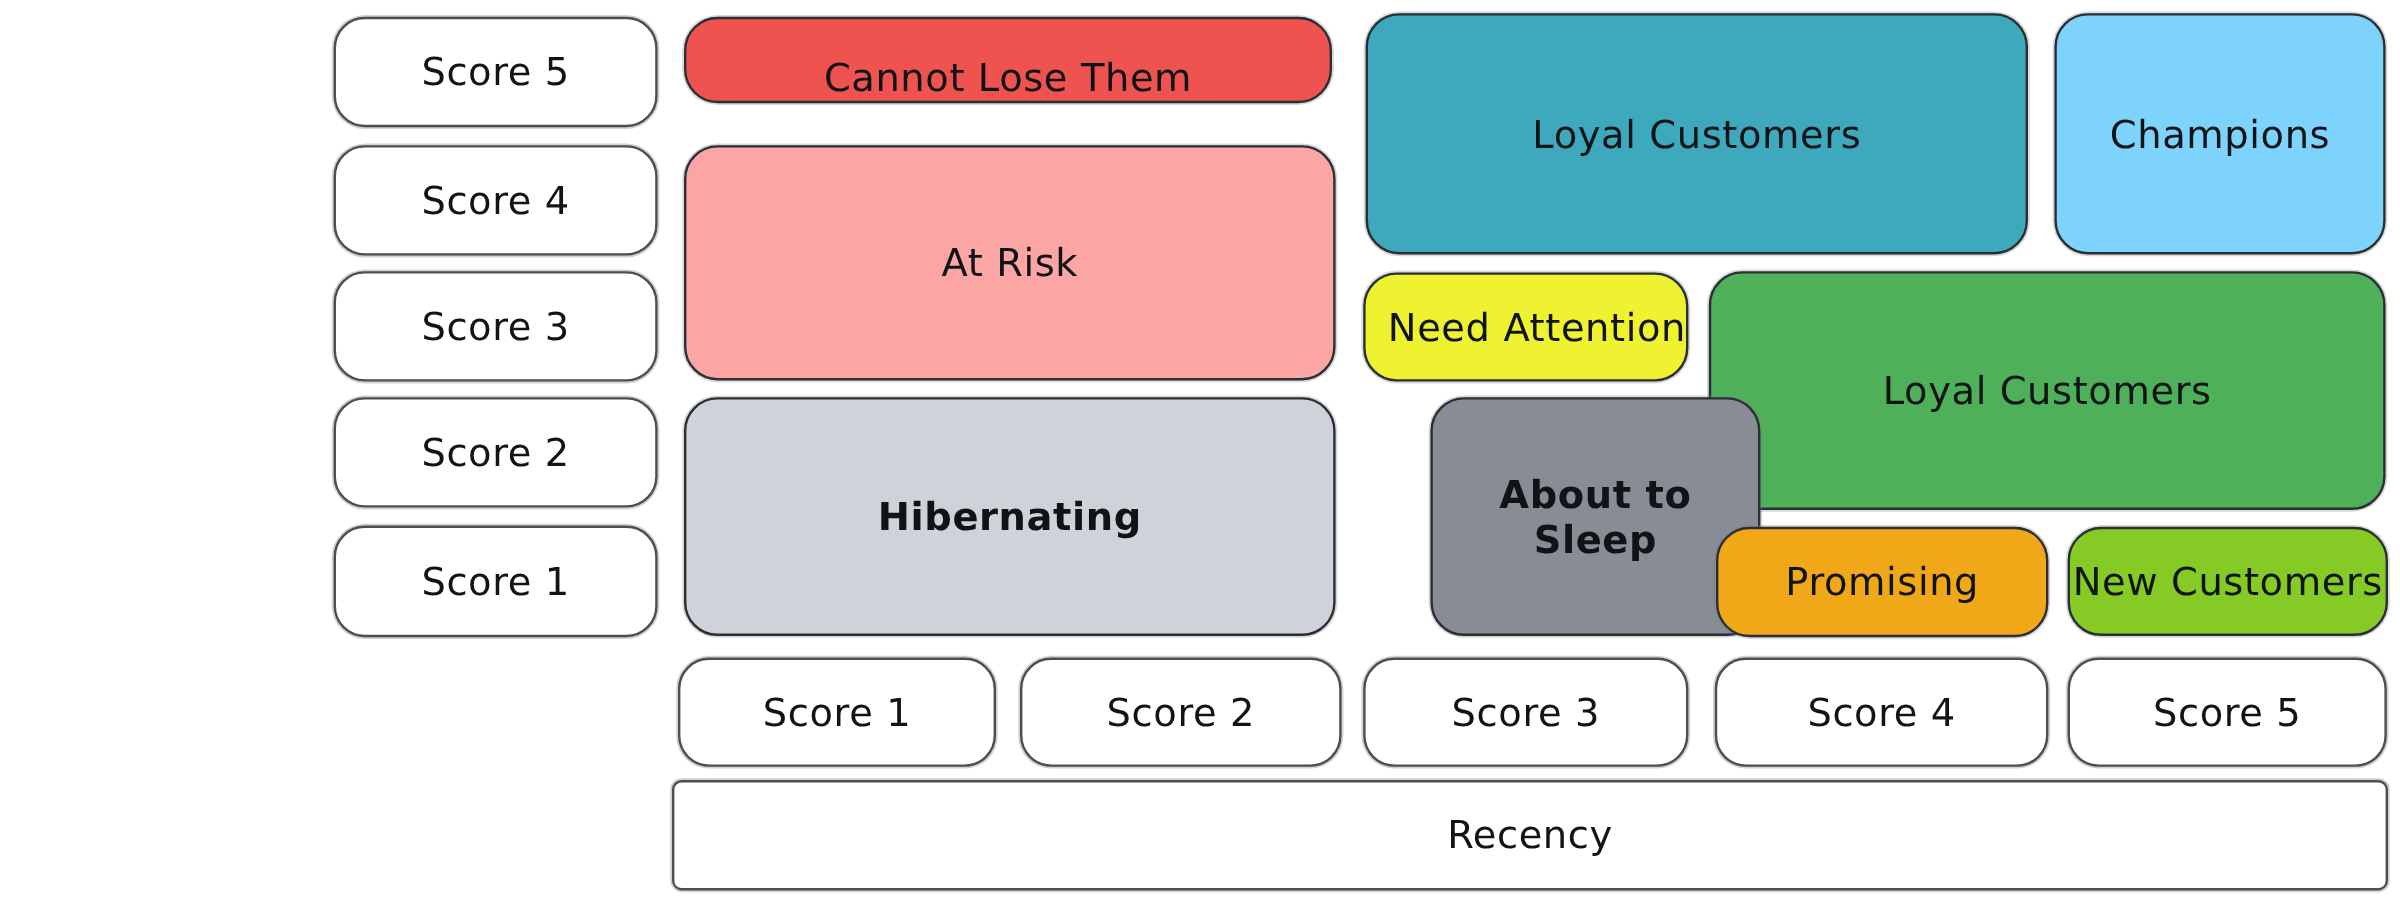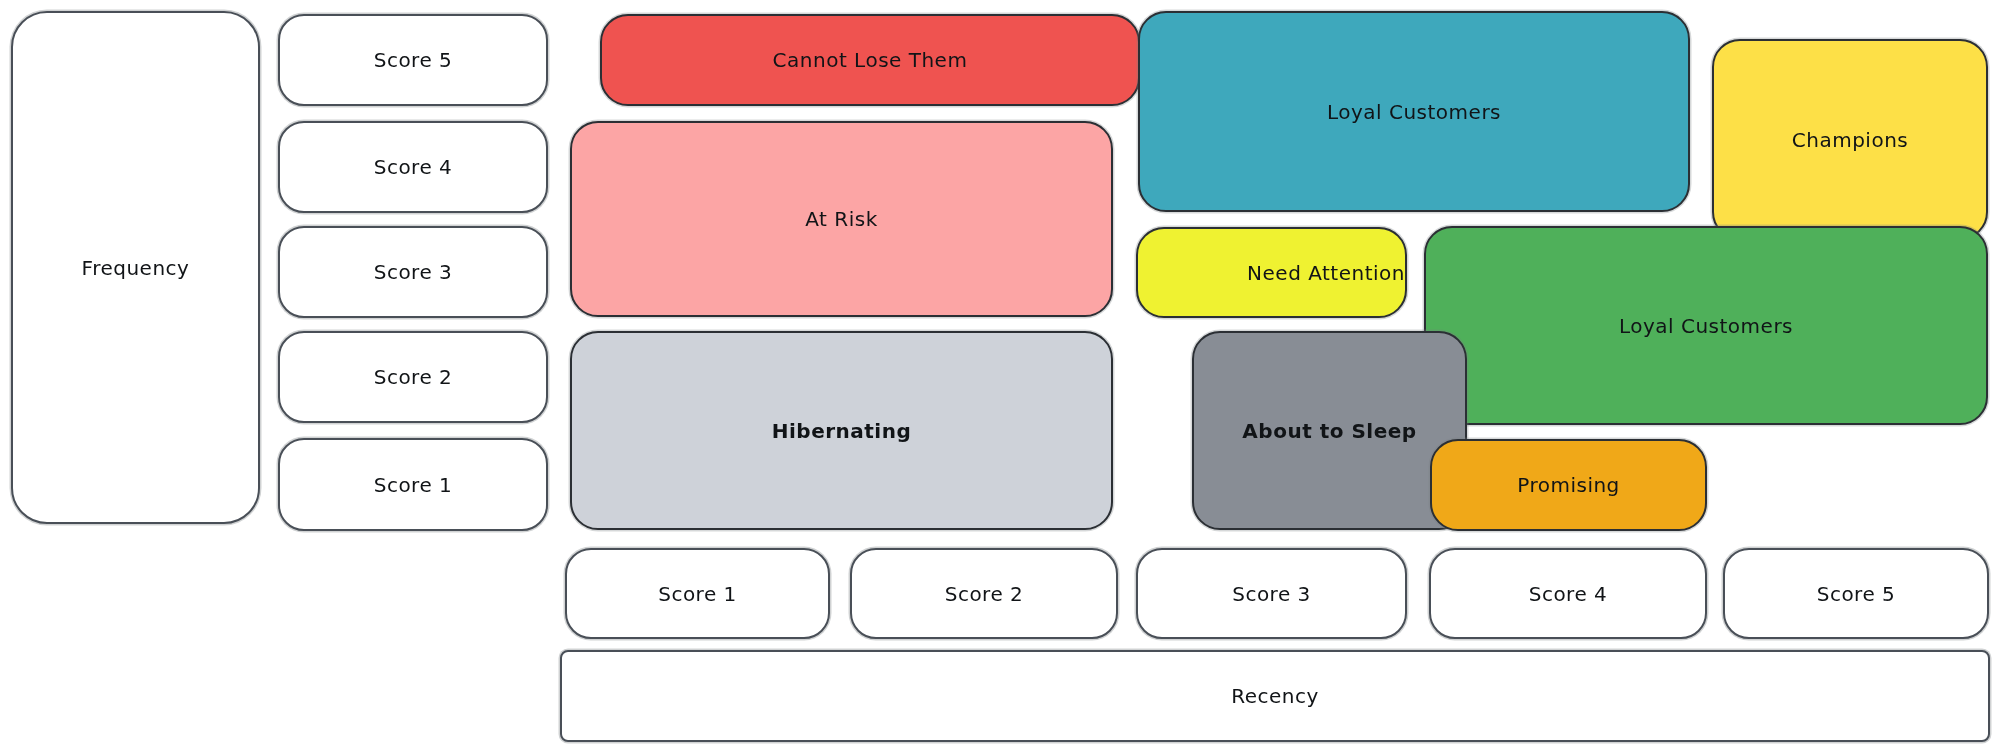"Score 5" .box { font-size: 20px -> 32px }
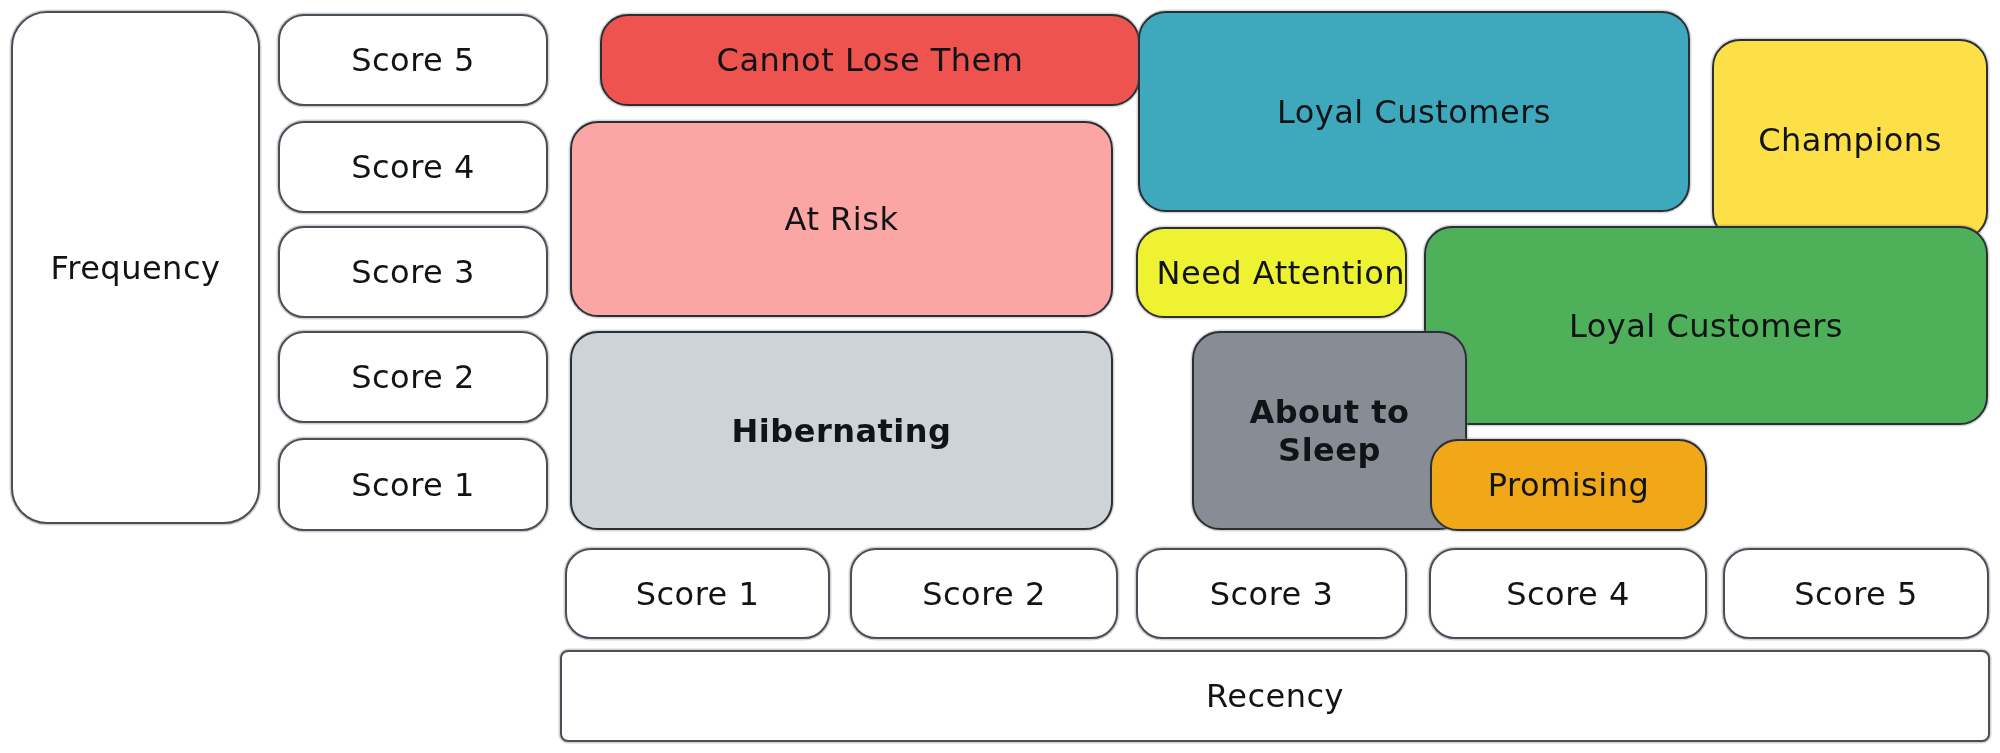"Cannot Lose Them" #seg-cannot-lose-them { align-items: none -> flex-end; height: 92px -> 72px; left: 600px -> 570px }
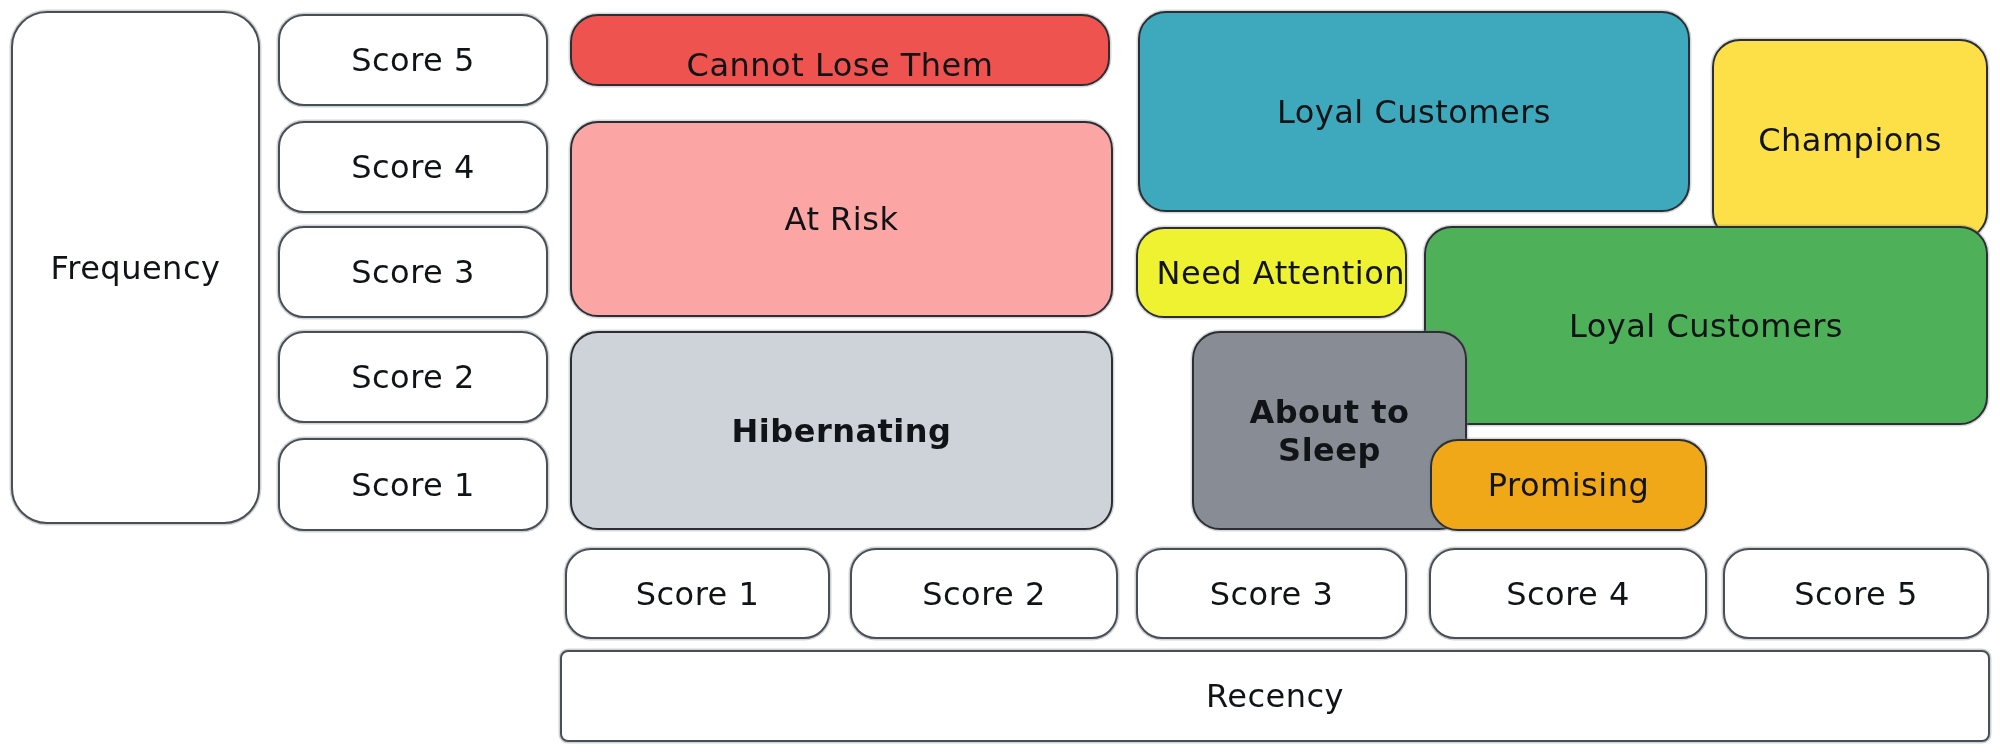"Champions" div.box { background: #fde047 -> #7dd3fc; margin-top: 28px -> none }
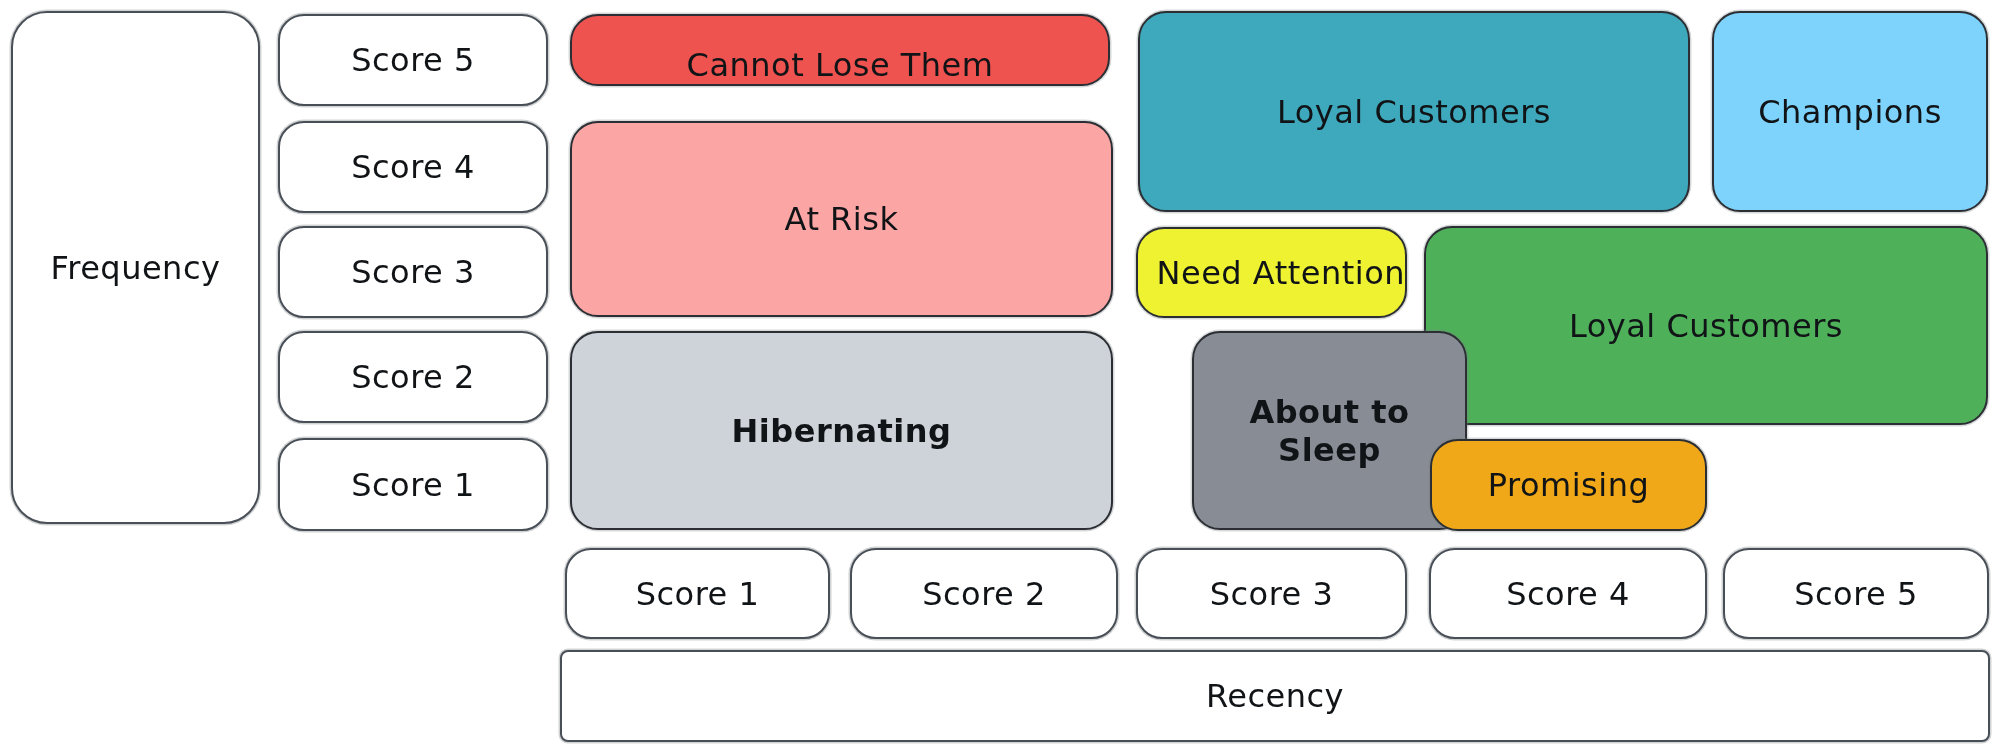"Frequency" div.box { html: <div> <span>Frequency</span> </div> -> none }
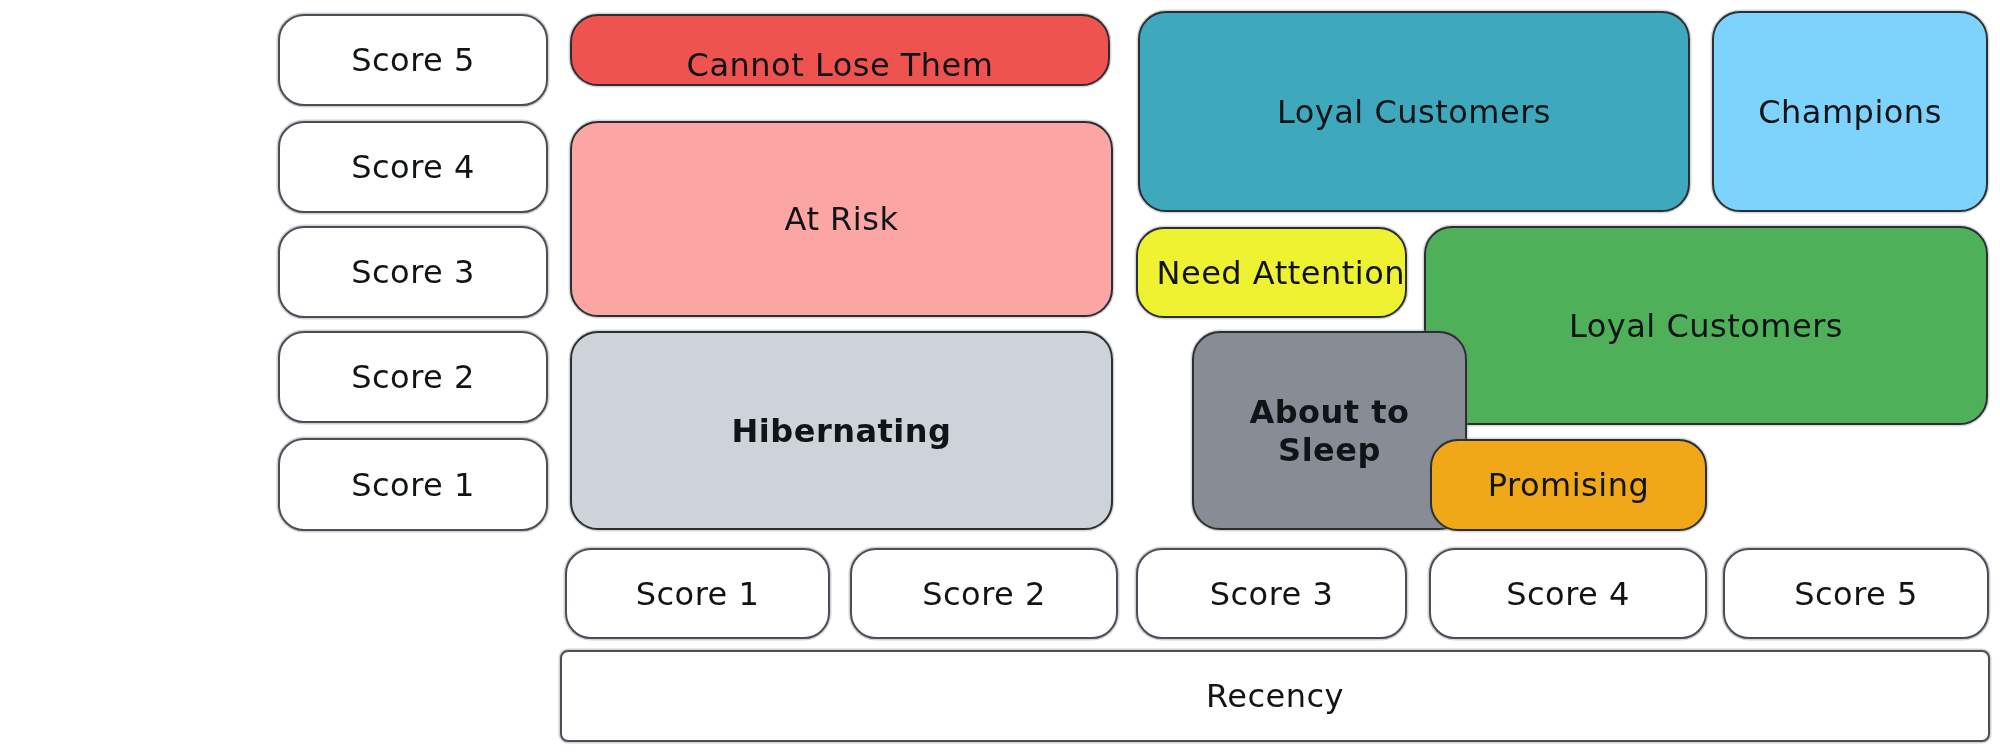"New Customers" div.box { html: none -> <div> <span>New Customers</span> </div> }
